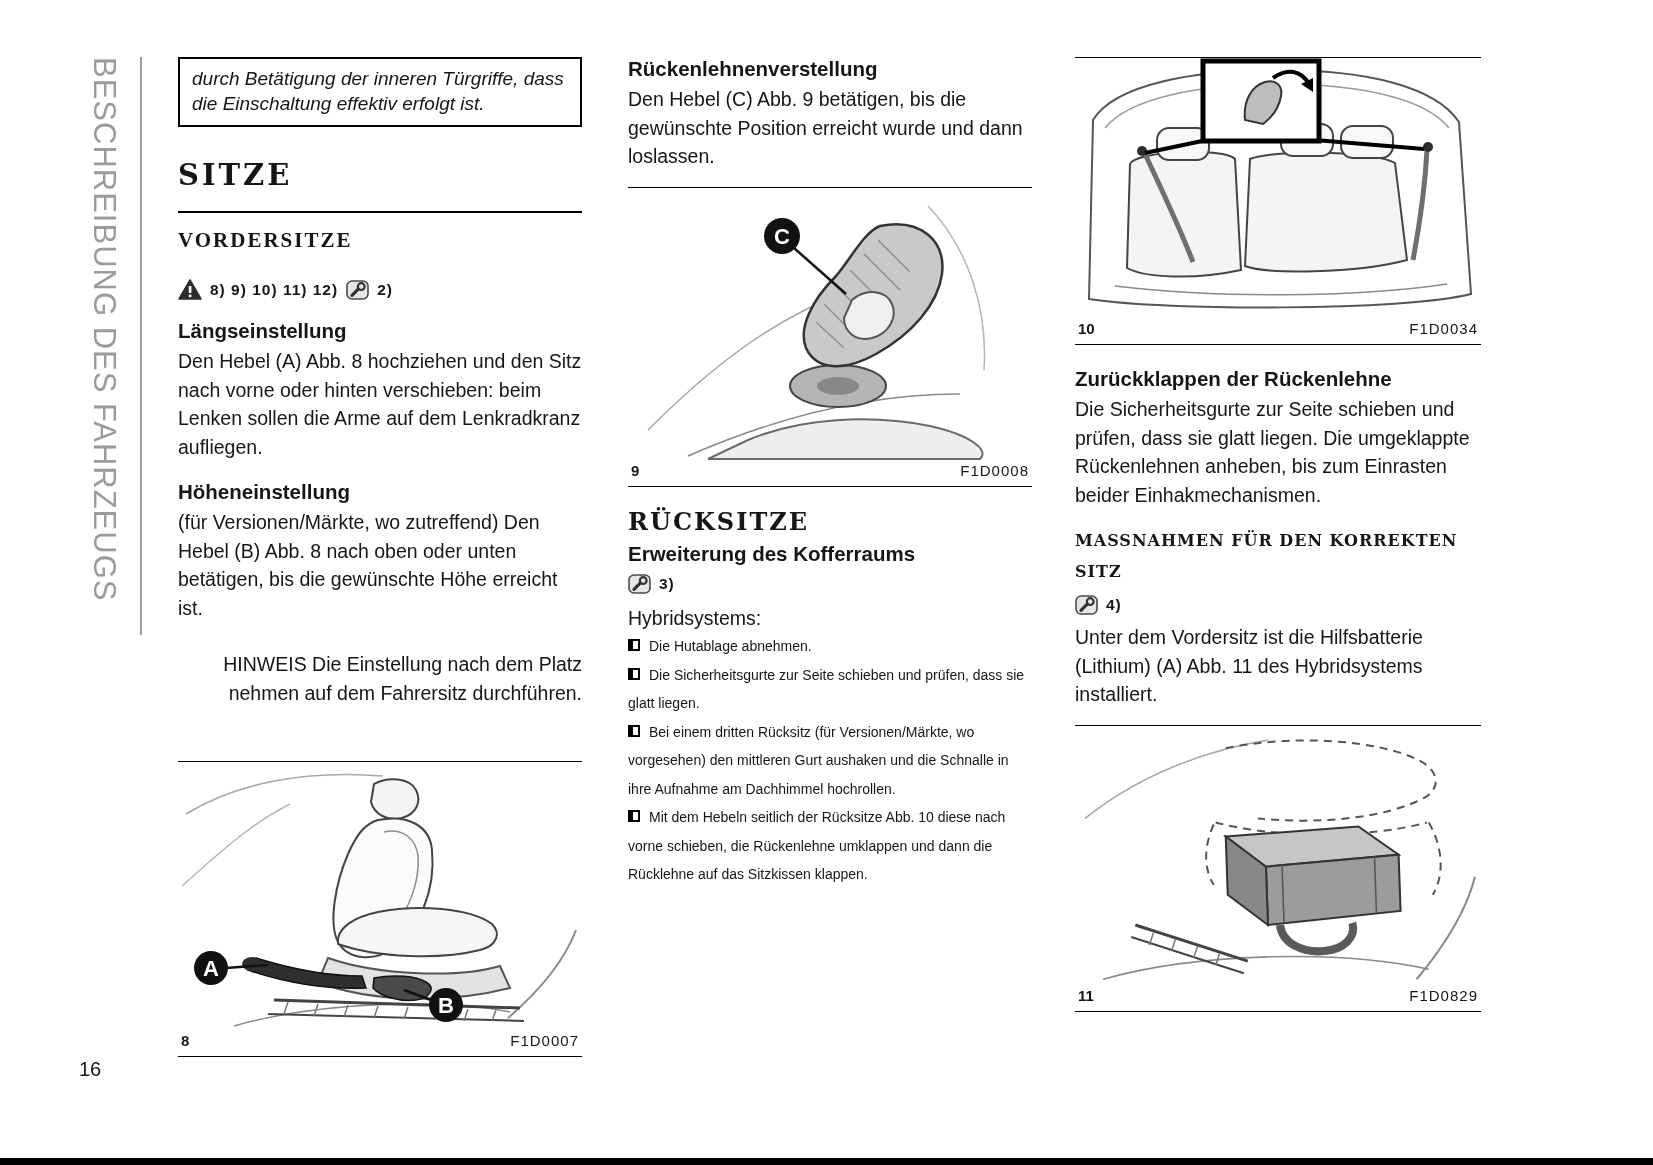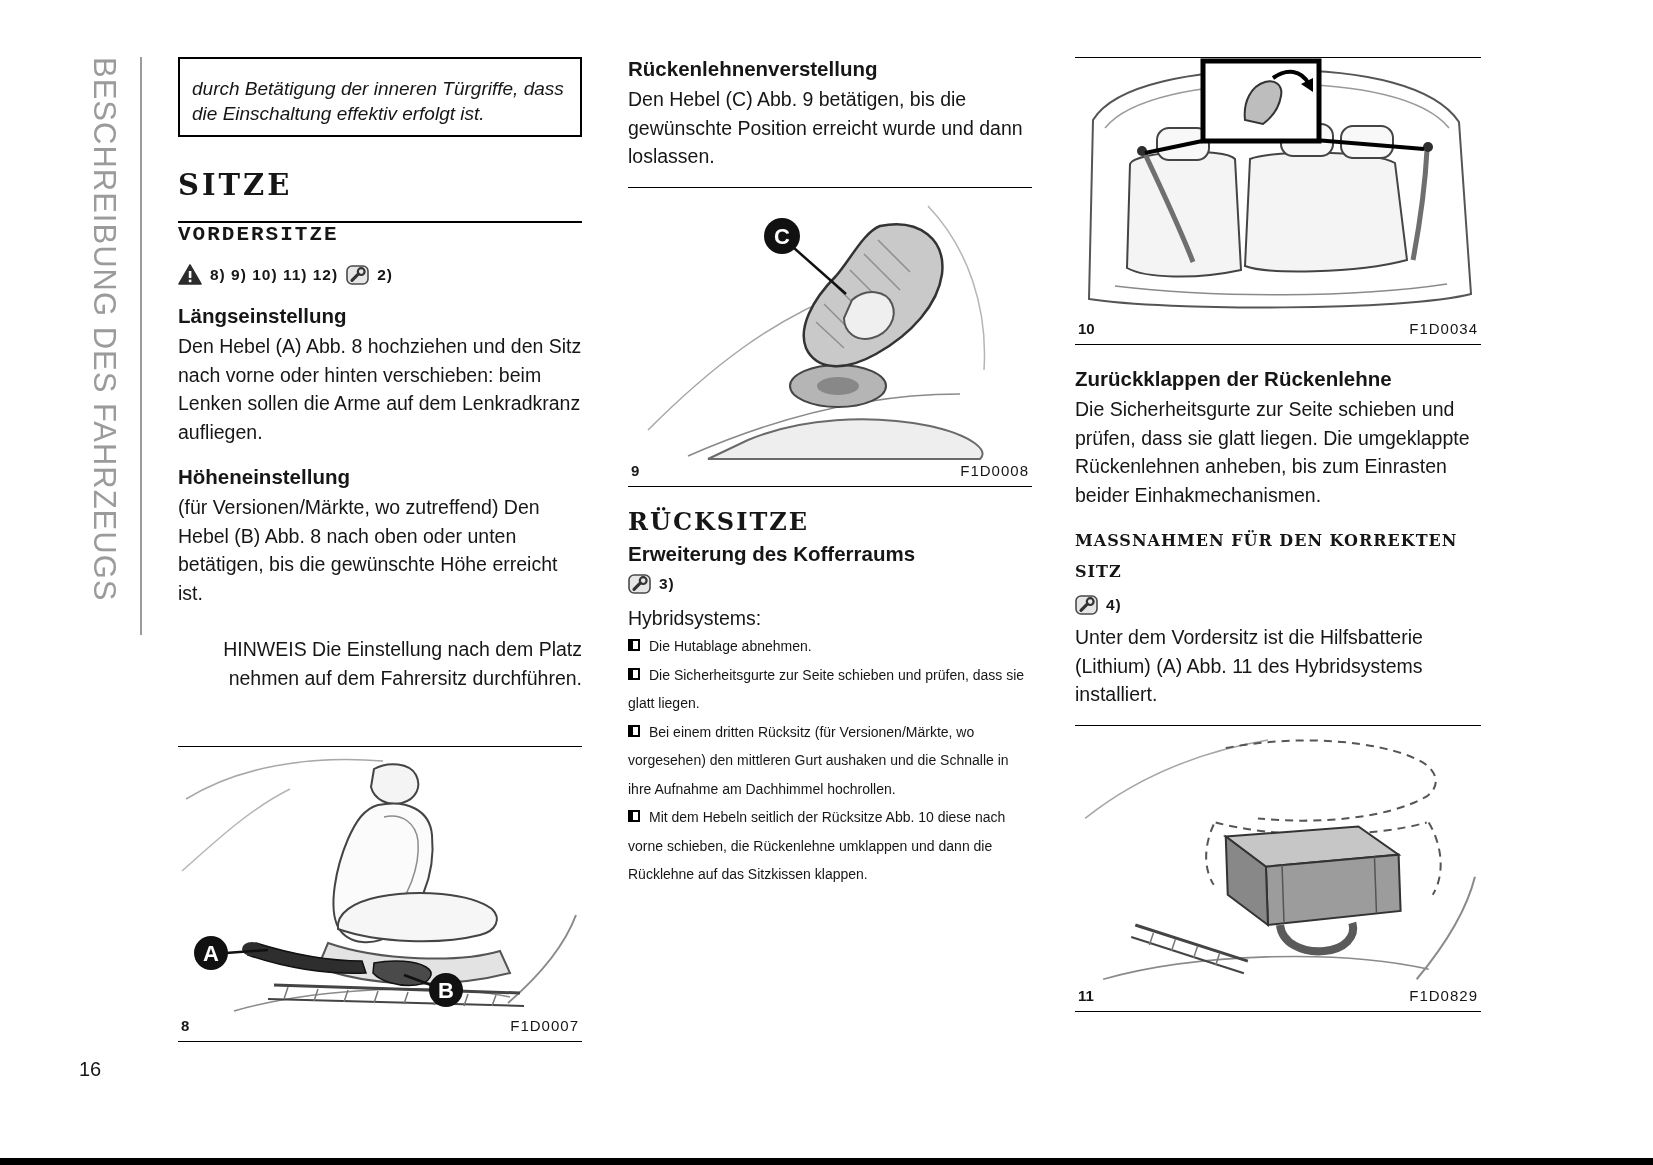"durch Betätigung der inneren Türgriffe," .notebox { padding: 17px 12px 9px 12px -> 7px 12px 9px 12px }
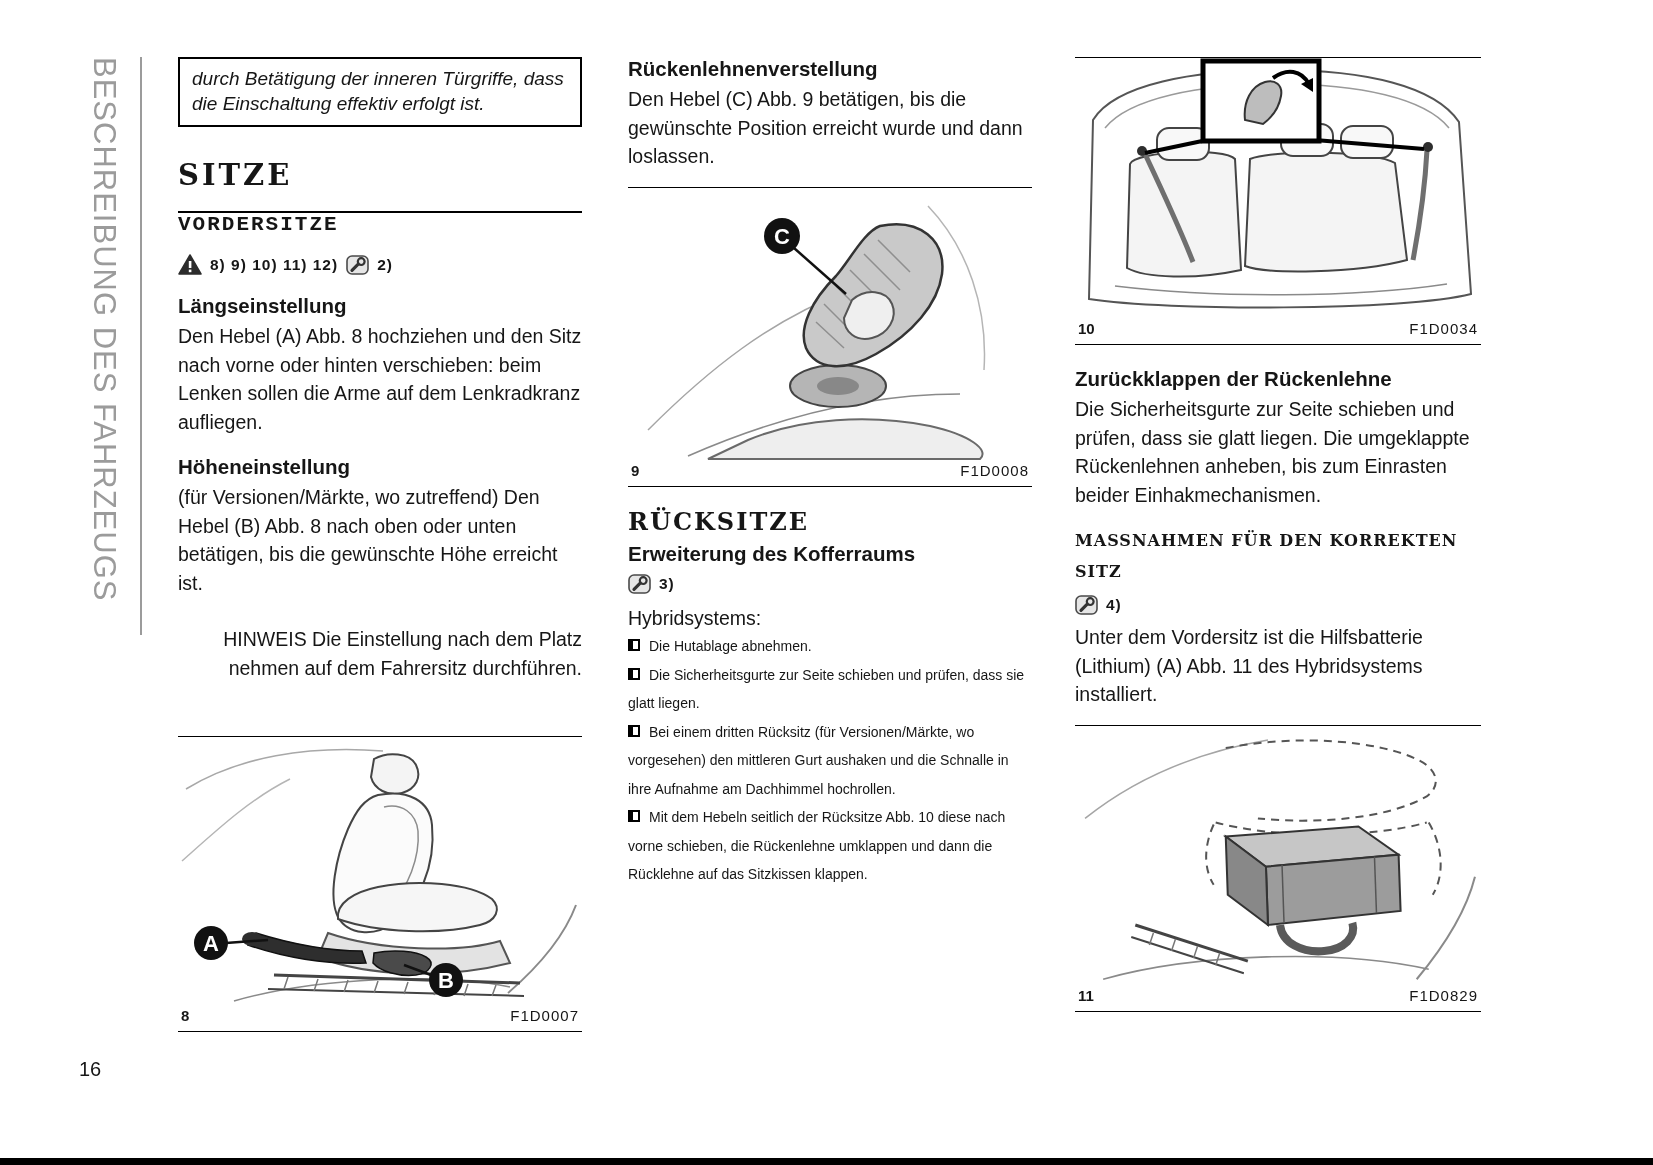"VORDERSITZE" .h-sub1 { font-family: Liberation Mono, monospace -> Liberation Serif, serif; margin-top: none -> 15px }
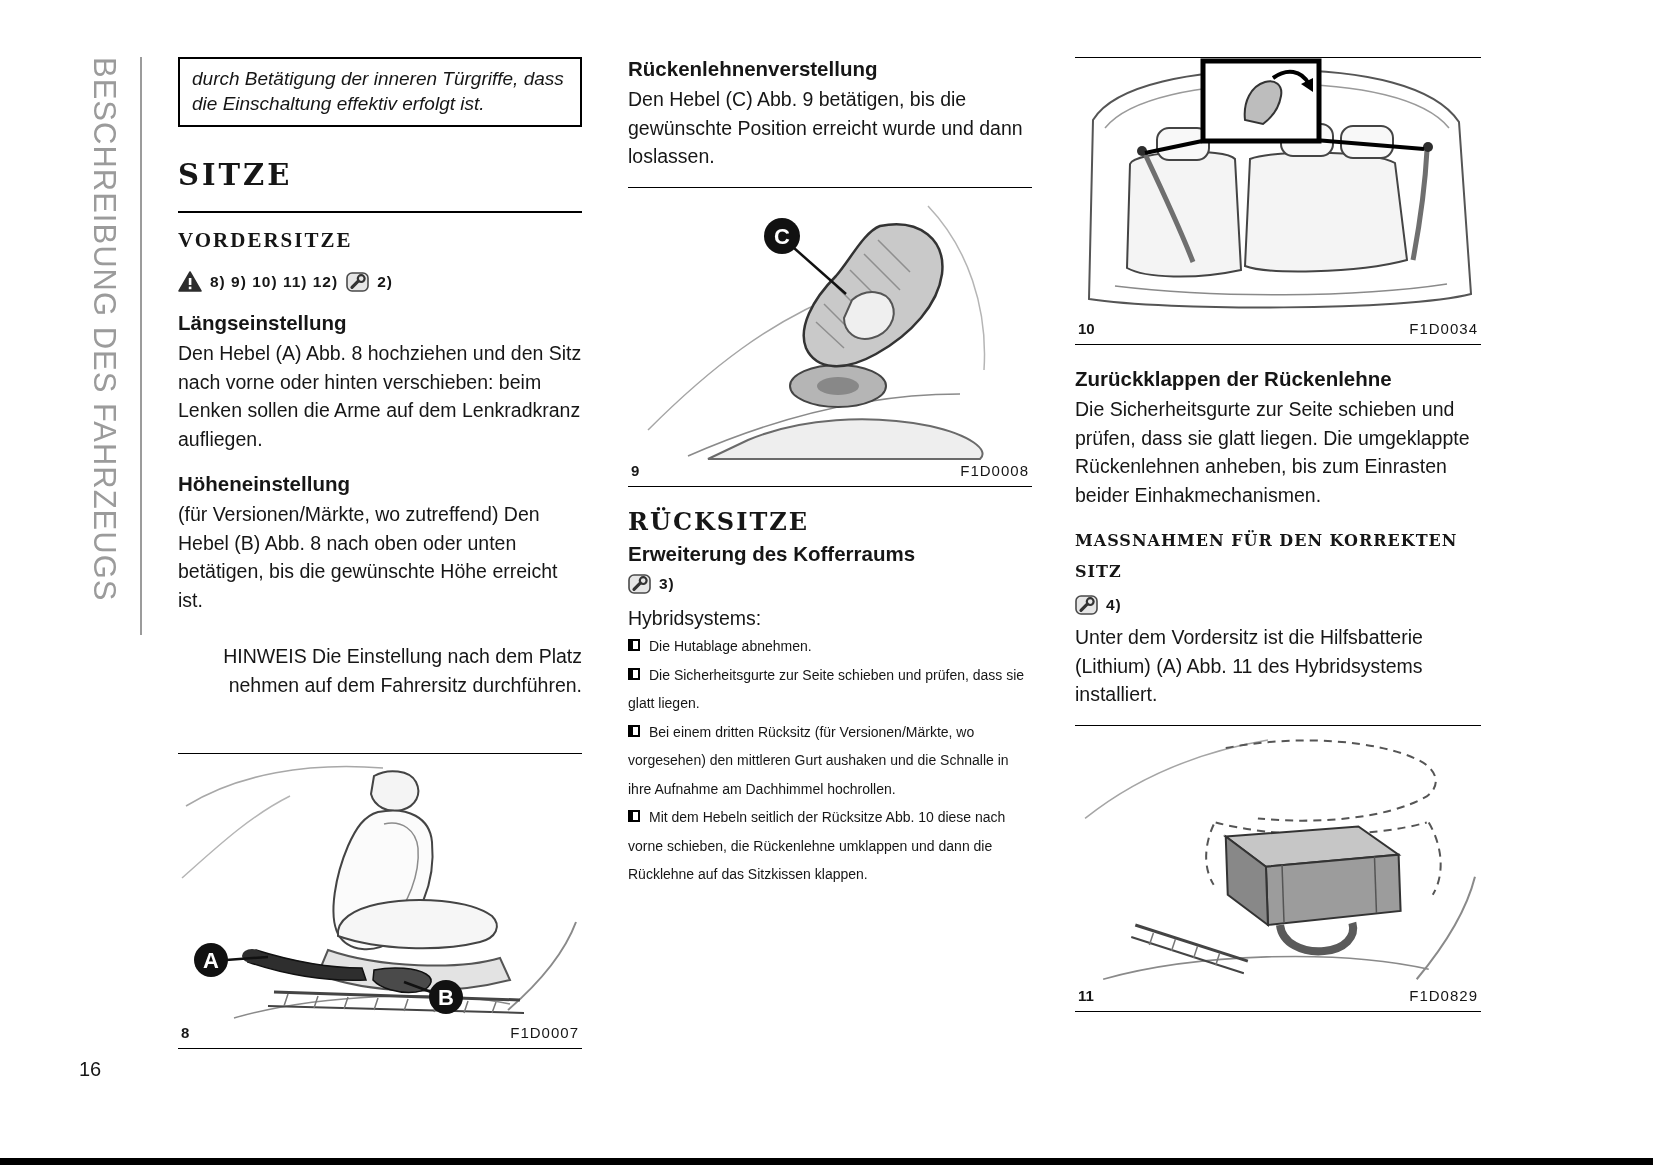"8) 9) 10) 11) 12)" .icon-row { margin-top: 18px -> 26px }
